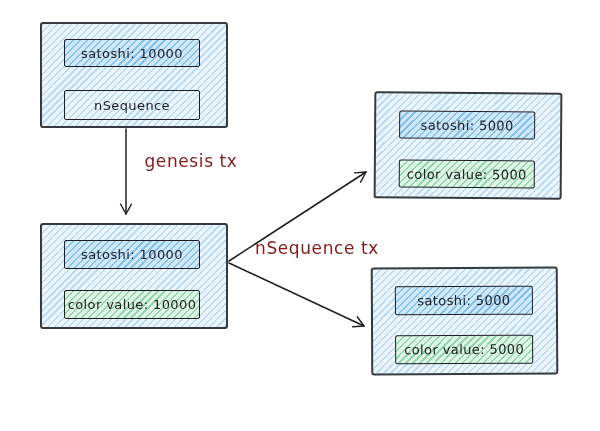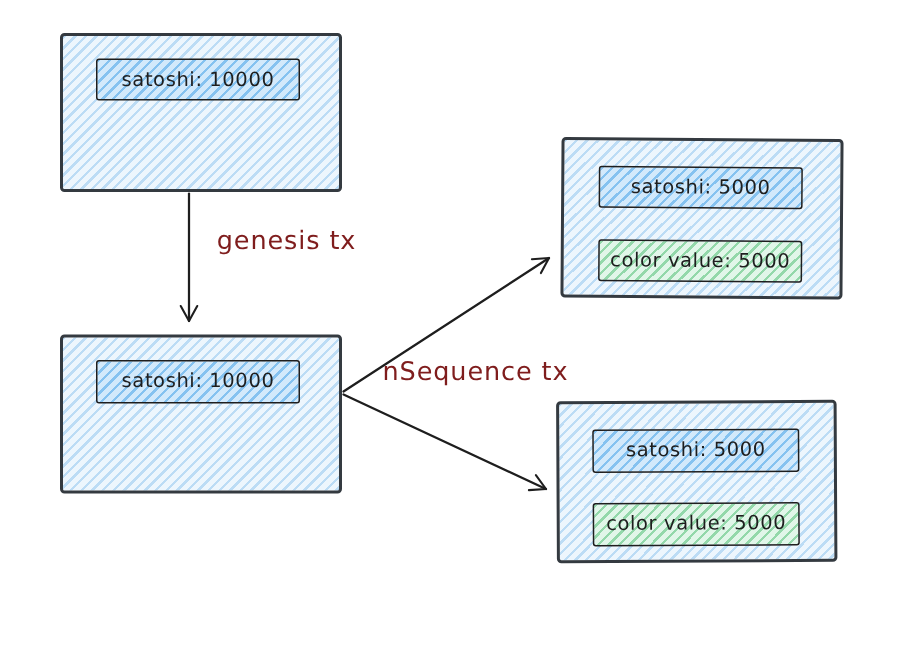"nSequence" div.field { html: none -> <div> <span>nSequence</span> </div> }
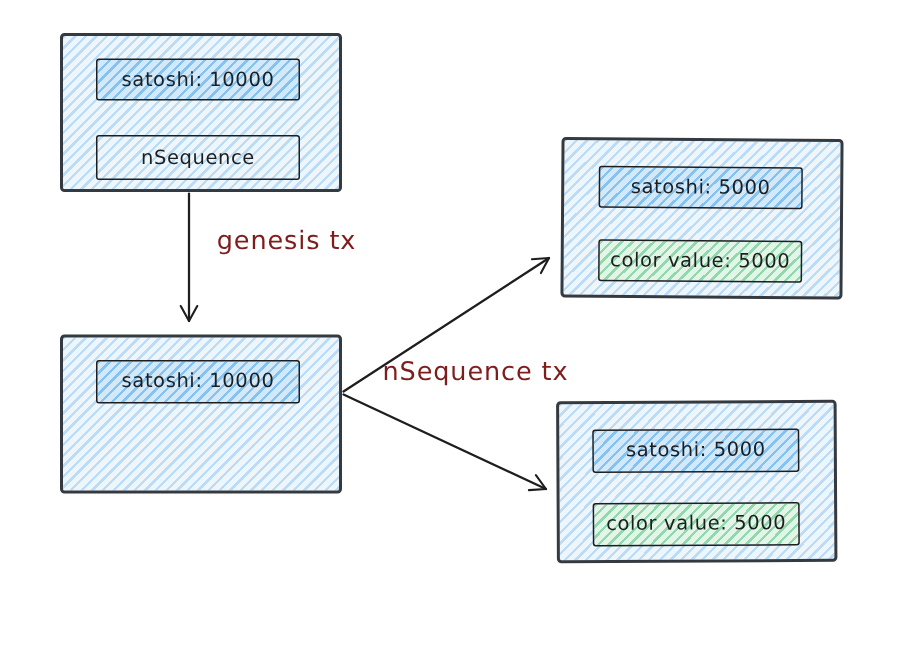"color value: 10000" div.field { html: none -> <div> <span>color value: 10000</span> </div> }
